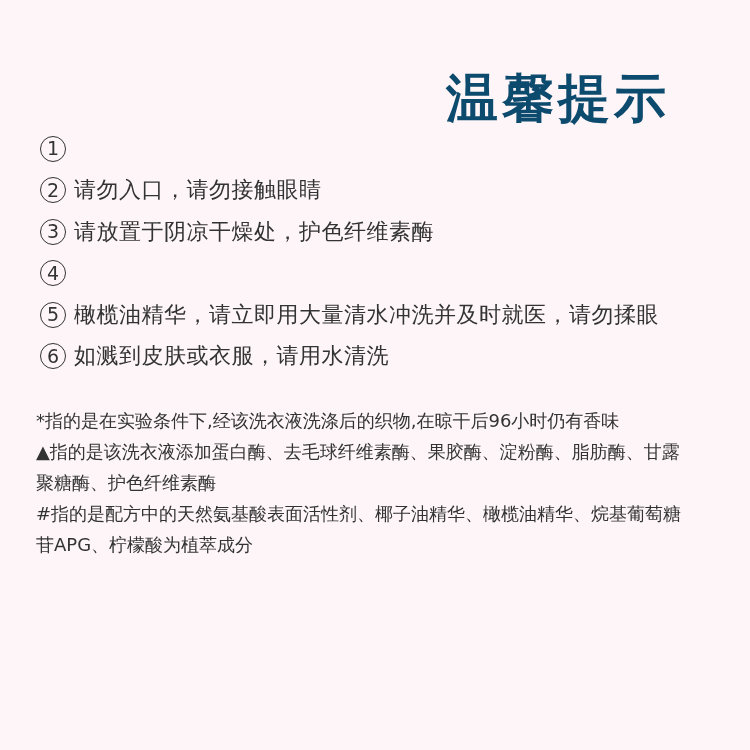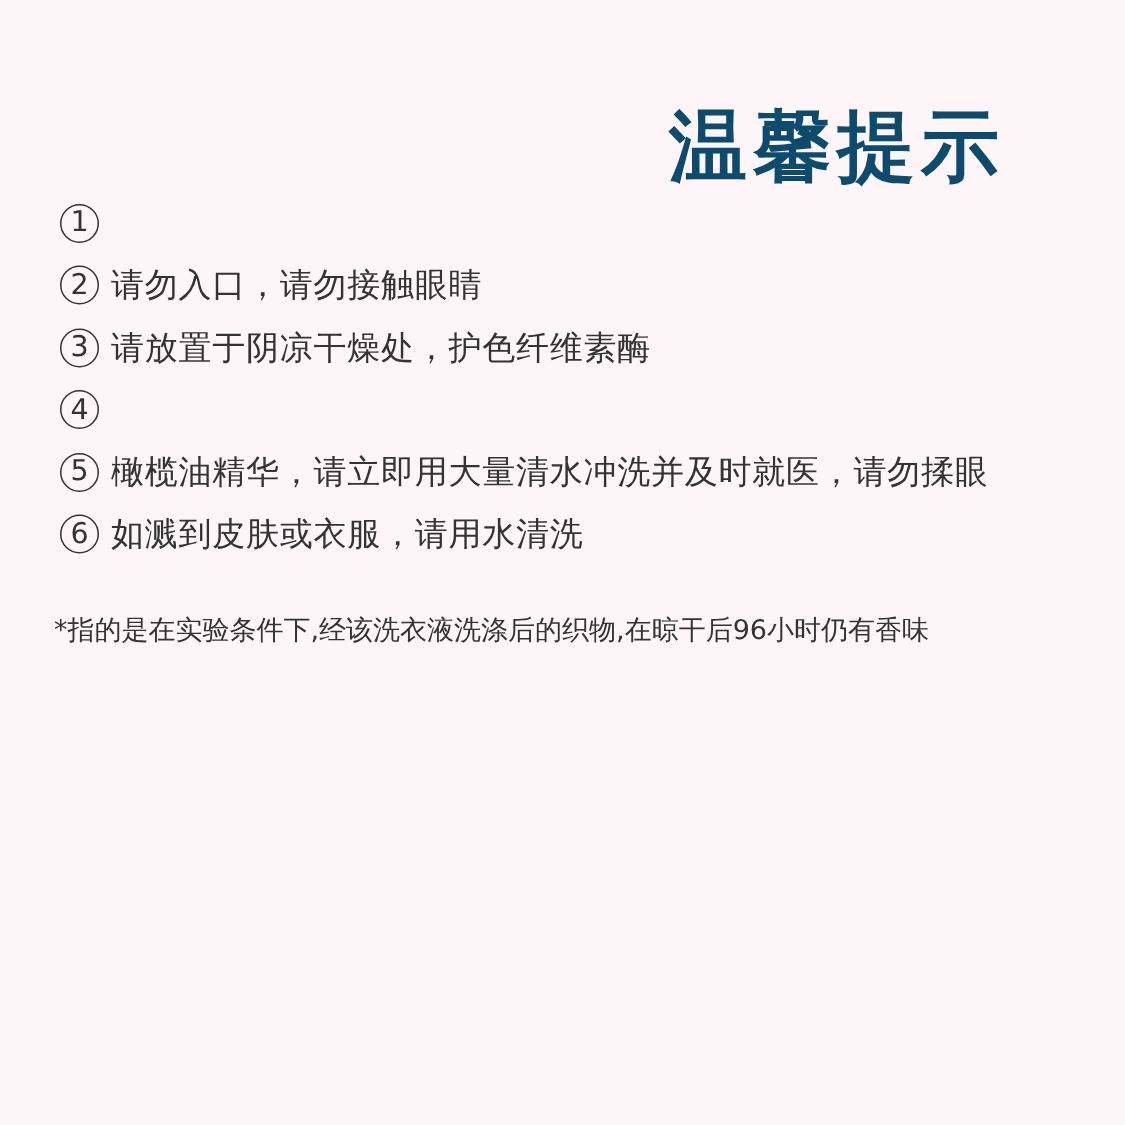"▲指的是该洗衣液添加蛋白酶、去毛球纤维素酶、果胶酶、淀粉酶、脂肪酶、甘露聚糖酶、" p.note { html: none -> <p>▲指的是该洗衣液添加蛋白酶、去毛球纤维素酶、果胶酶、淀粉酶、脂肪酶、甘露聚糖酶、护色纤维素酶</p> }
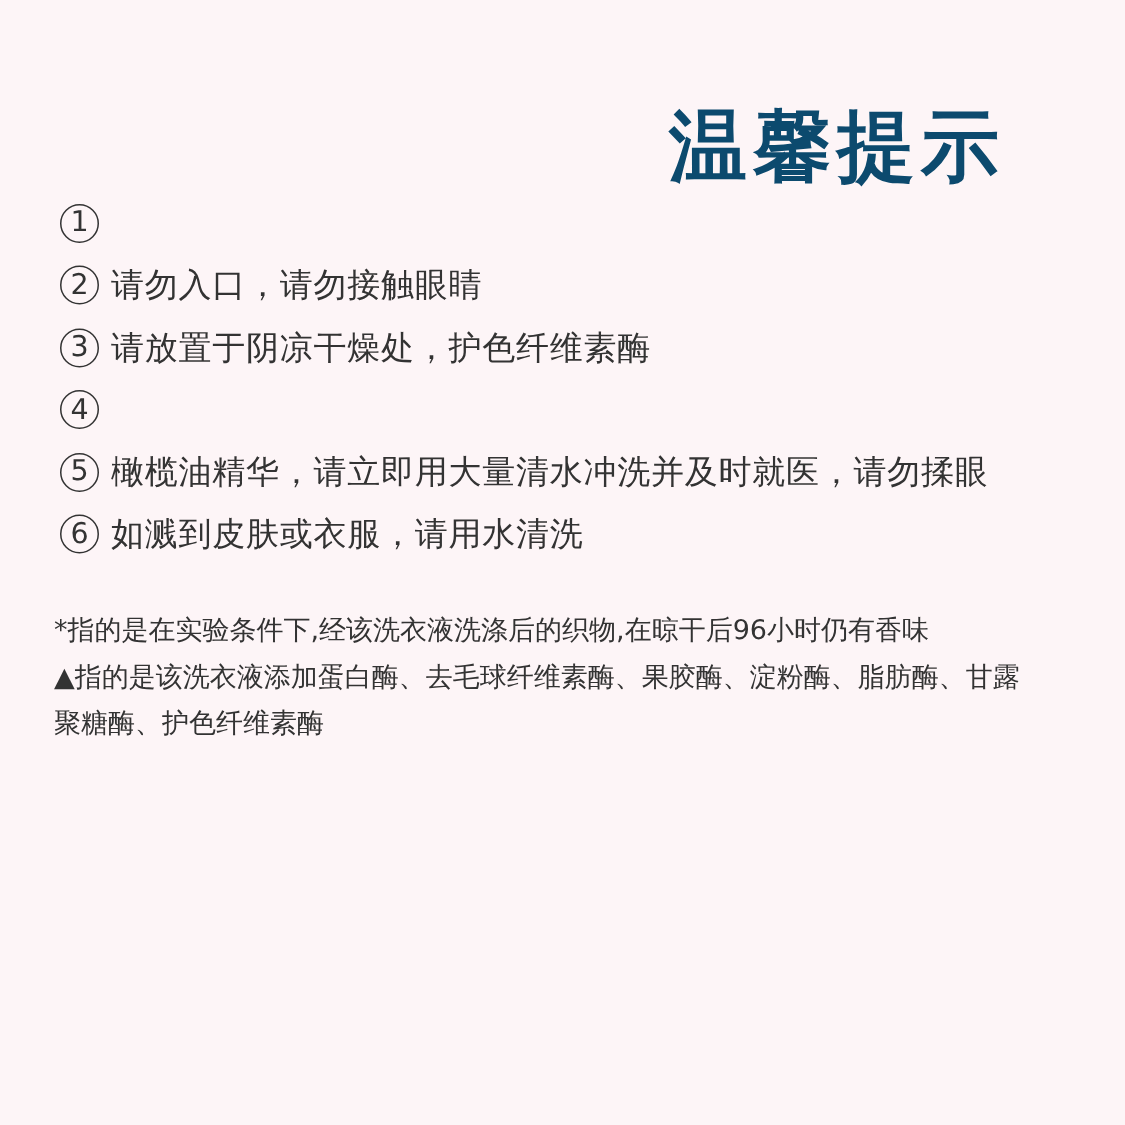"#指的是配方中的天然氨基酸表面活性剂、椰子油精华、橄榄油精华、烷基葡萄糖苷APG" p.note { html: none -> <p>#指的是配方中的天然氨基酸表面活性剂、椰子油精华、橄榄油精华、烷基葡萄糖苷APG、柠檬酸为植萃成分</p> }
